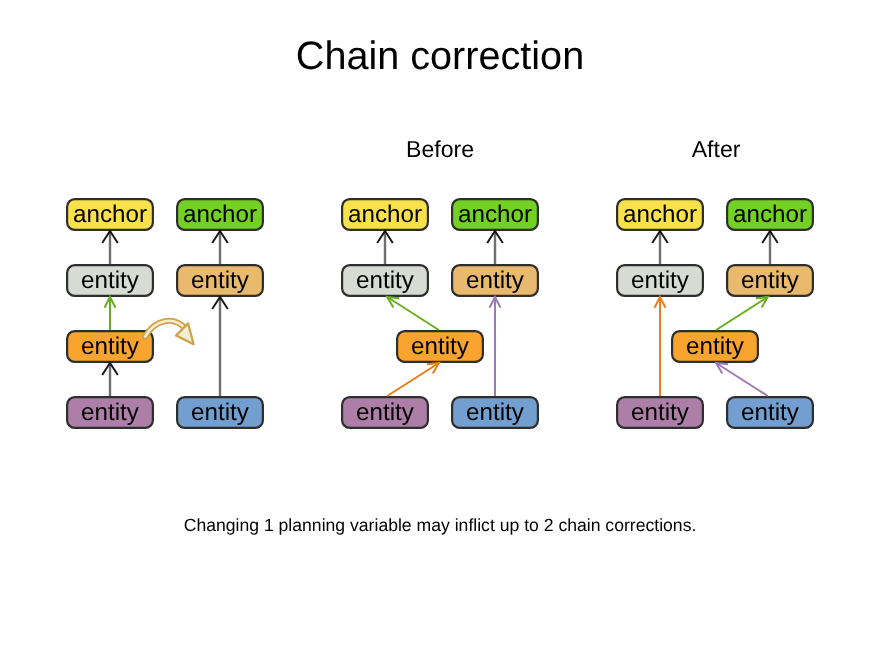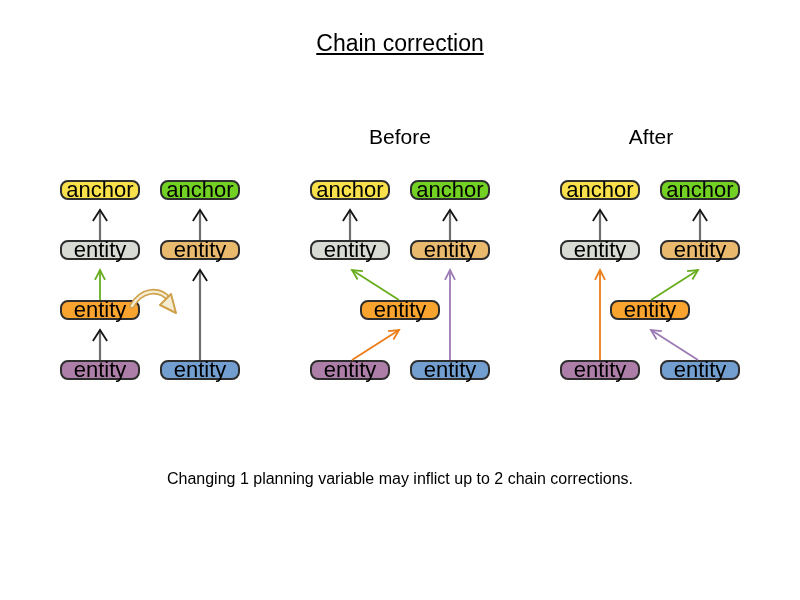"Chain correction" .title { font-size: 23px -> 36px; text-decoration: underline -> none }
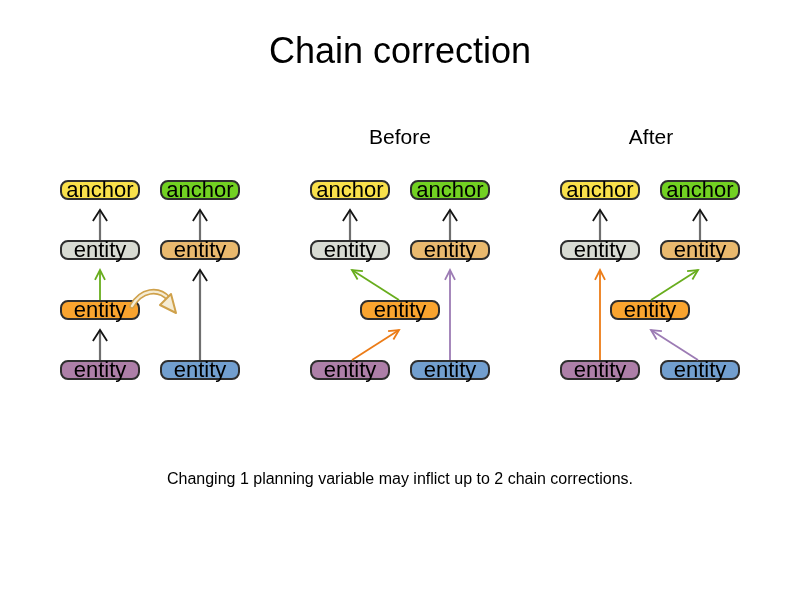"anchor" .node { height: 20px -> 30px }
